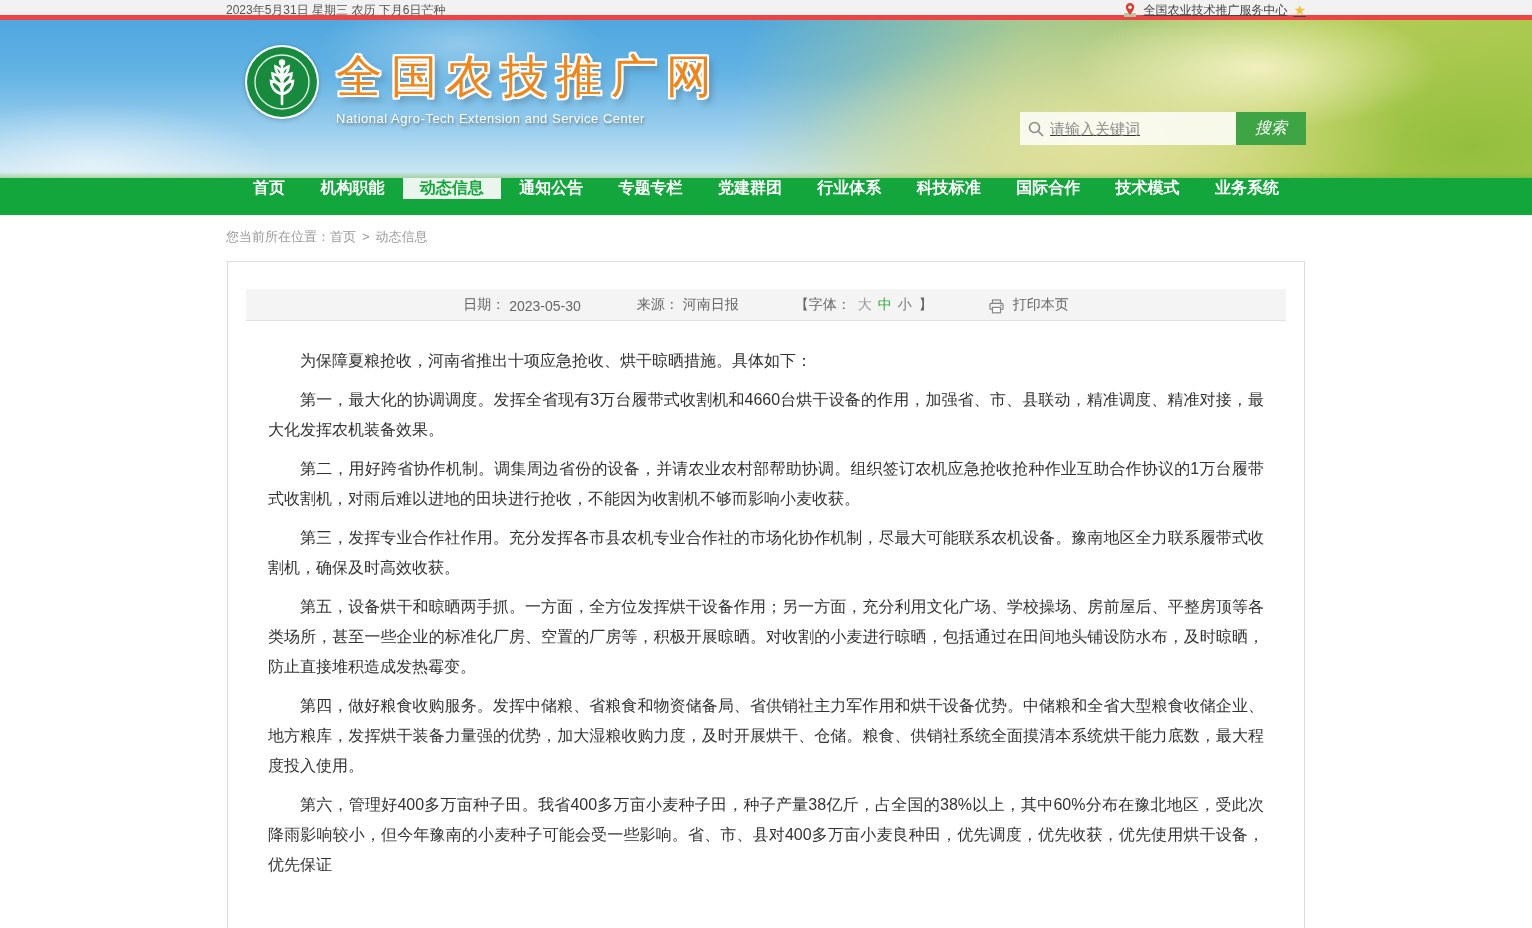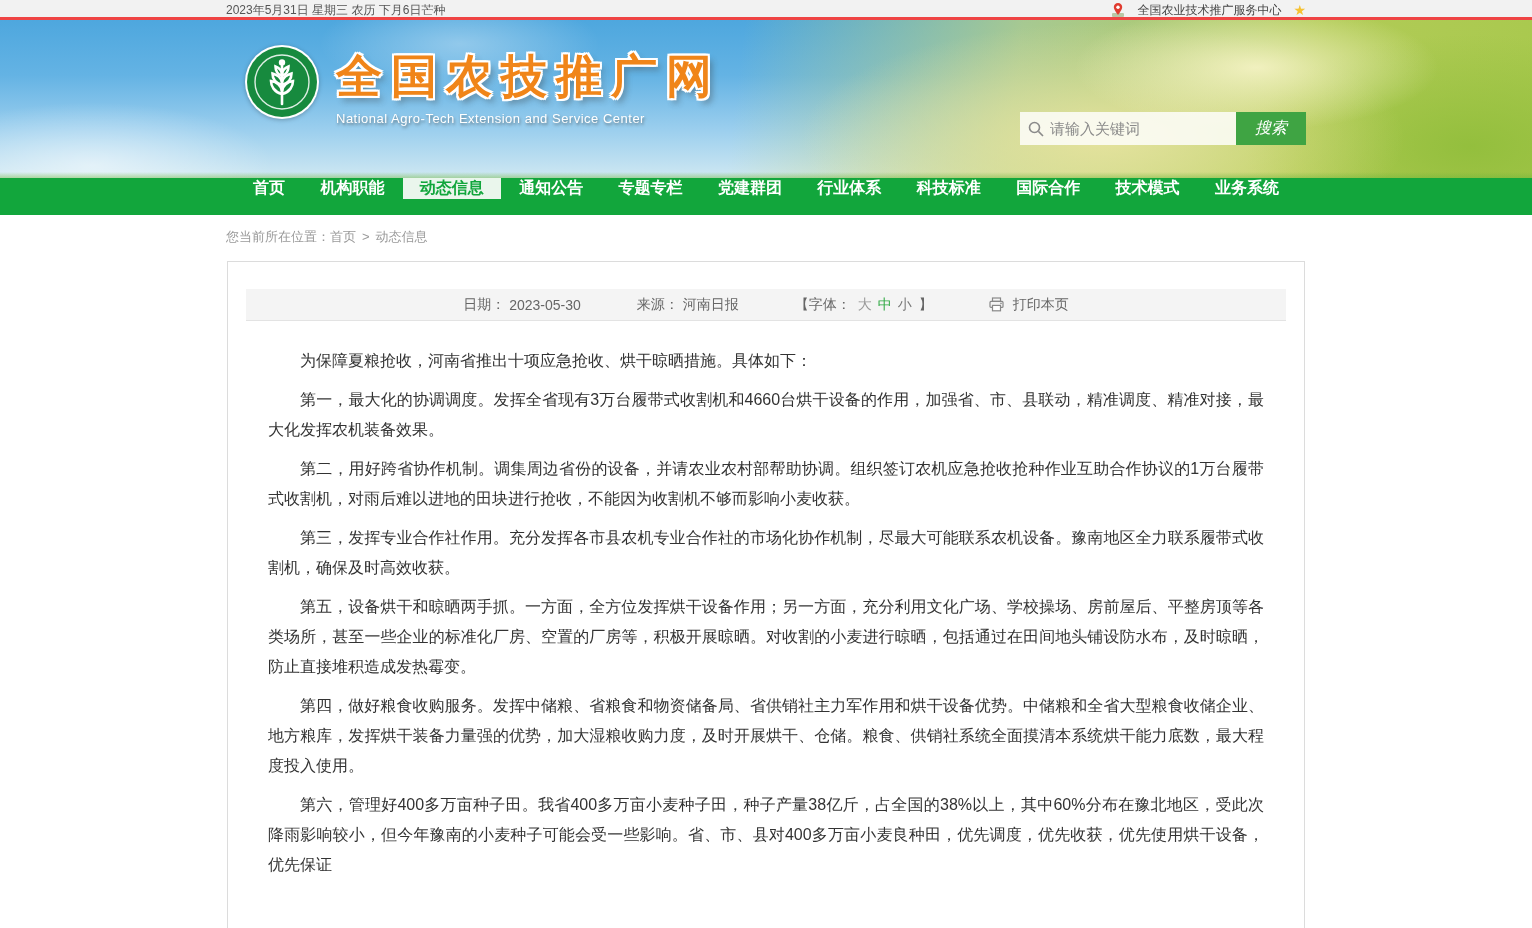"2023年5月31日 星期三 农历 下月6日芒种" .topbar { border-bottom: 3px solid #ef4444 -> 5px solid #ef4444 }
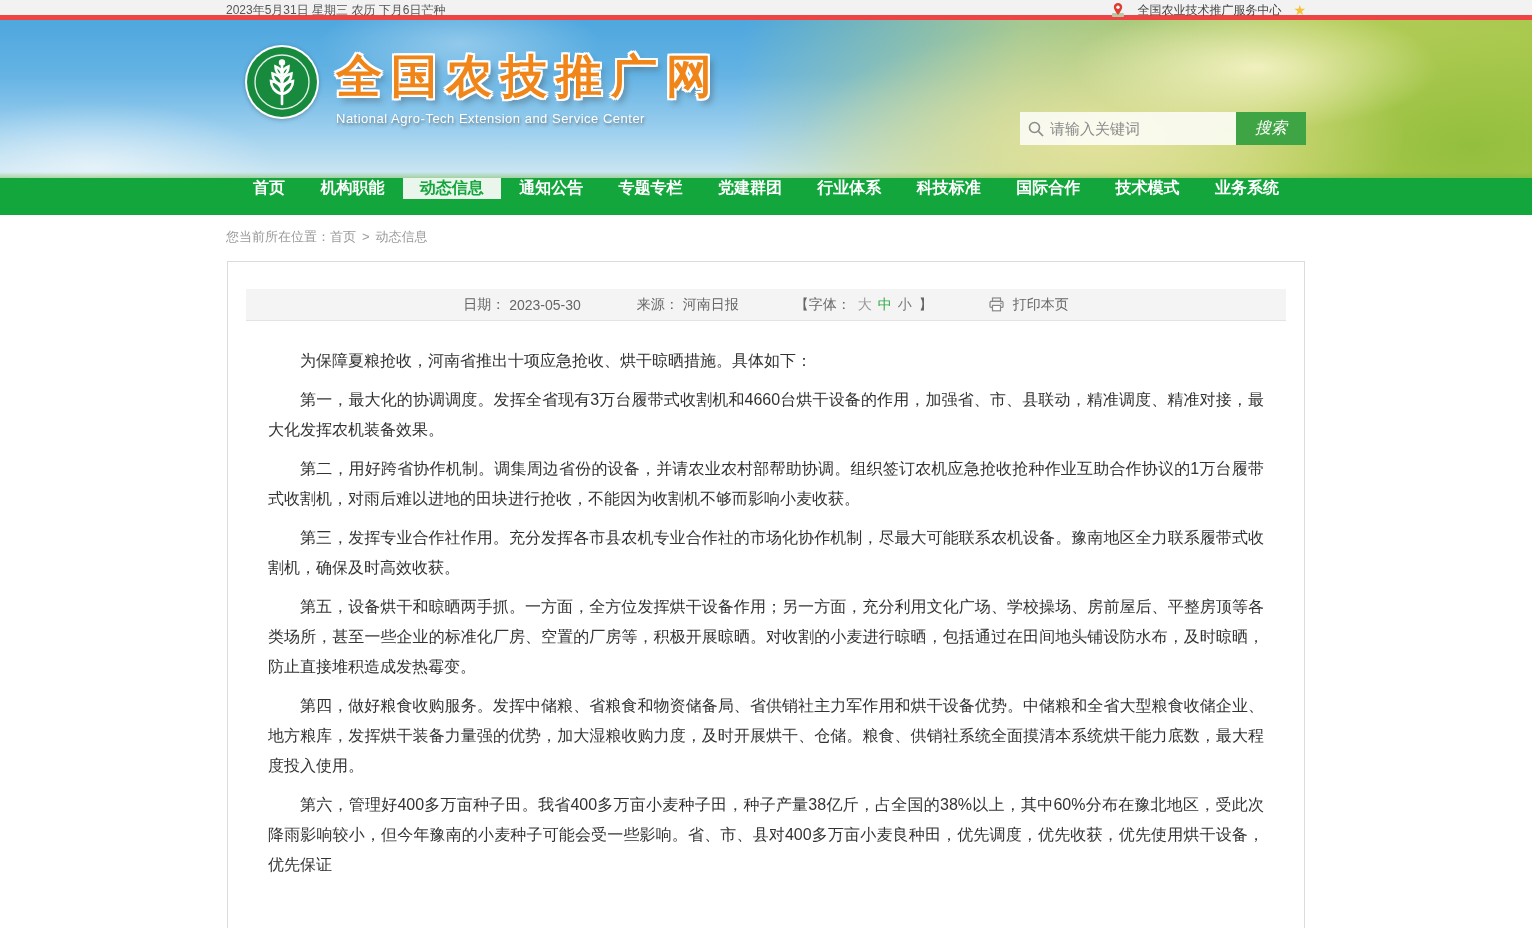"全国农业技术推广服务中心" .topbar-right { gap: 12px -> 6px; text-decoration: none -> underline }
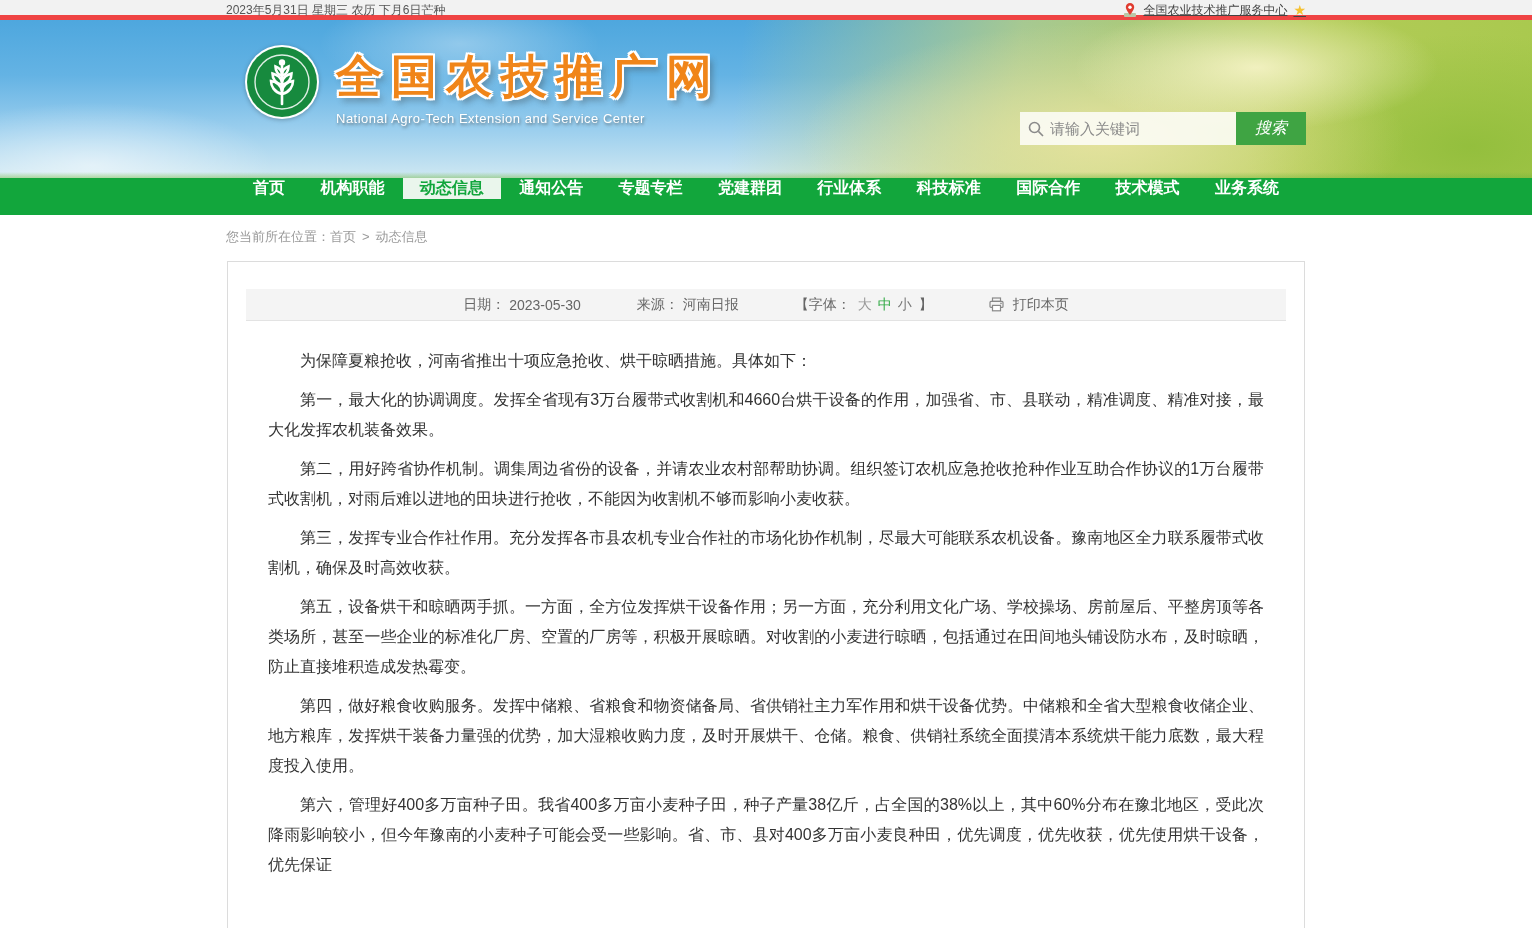"全国农技推广网" .site-title { font-weight: bold -> normal }
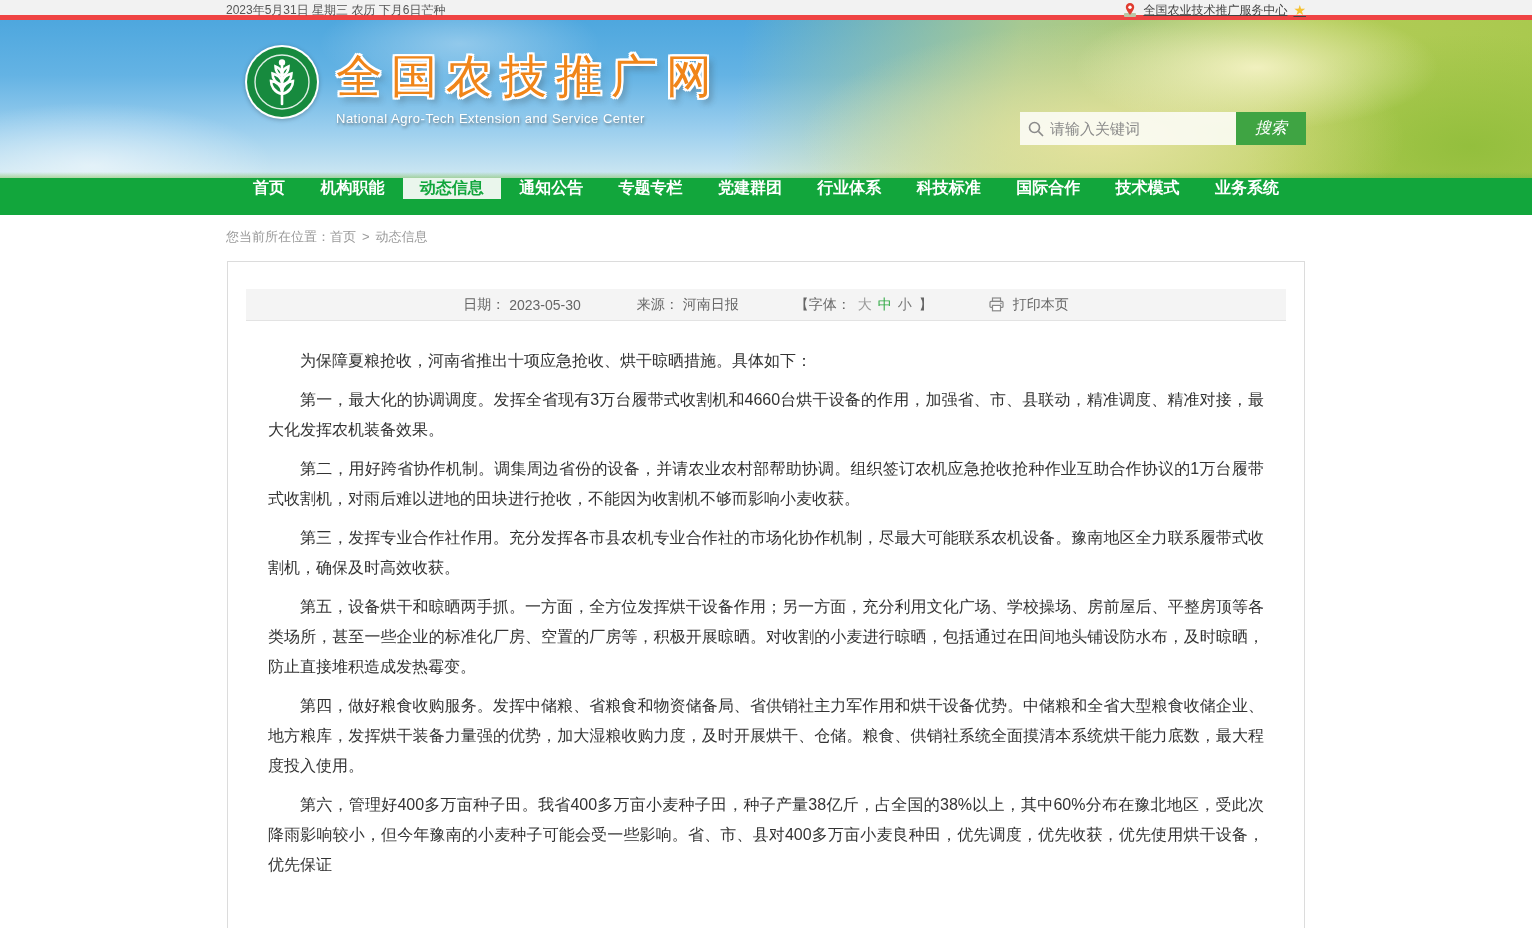"请输入关键词" .search-input { text-decoration: none -> underline }
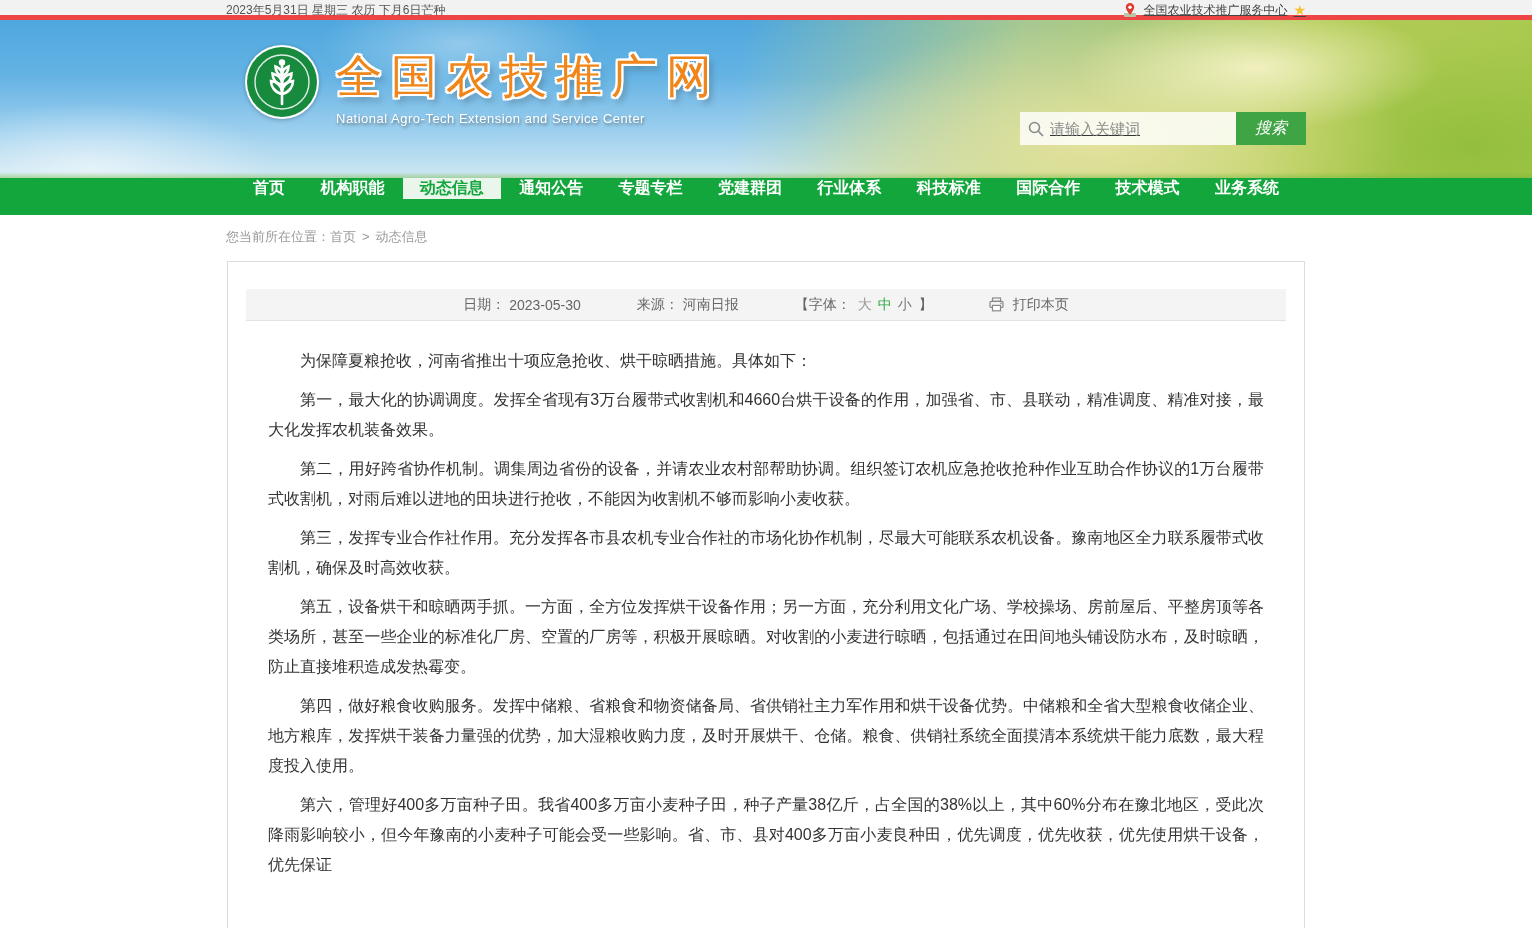"日期：" .meta-item { align-items: center -> flex-end }
